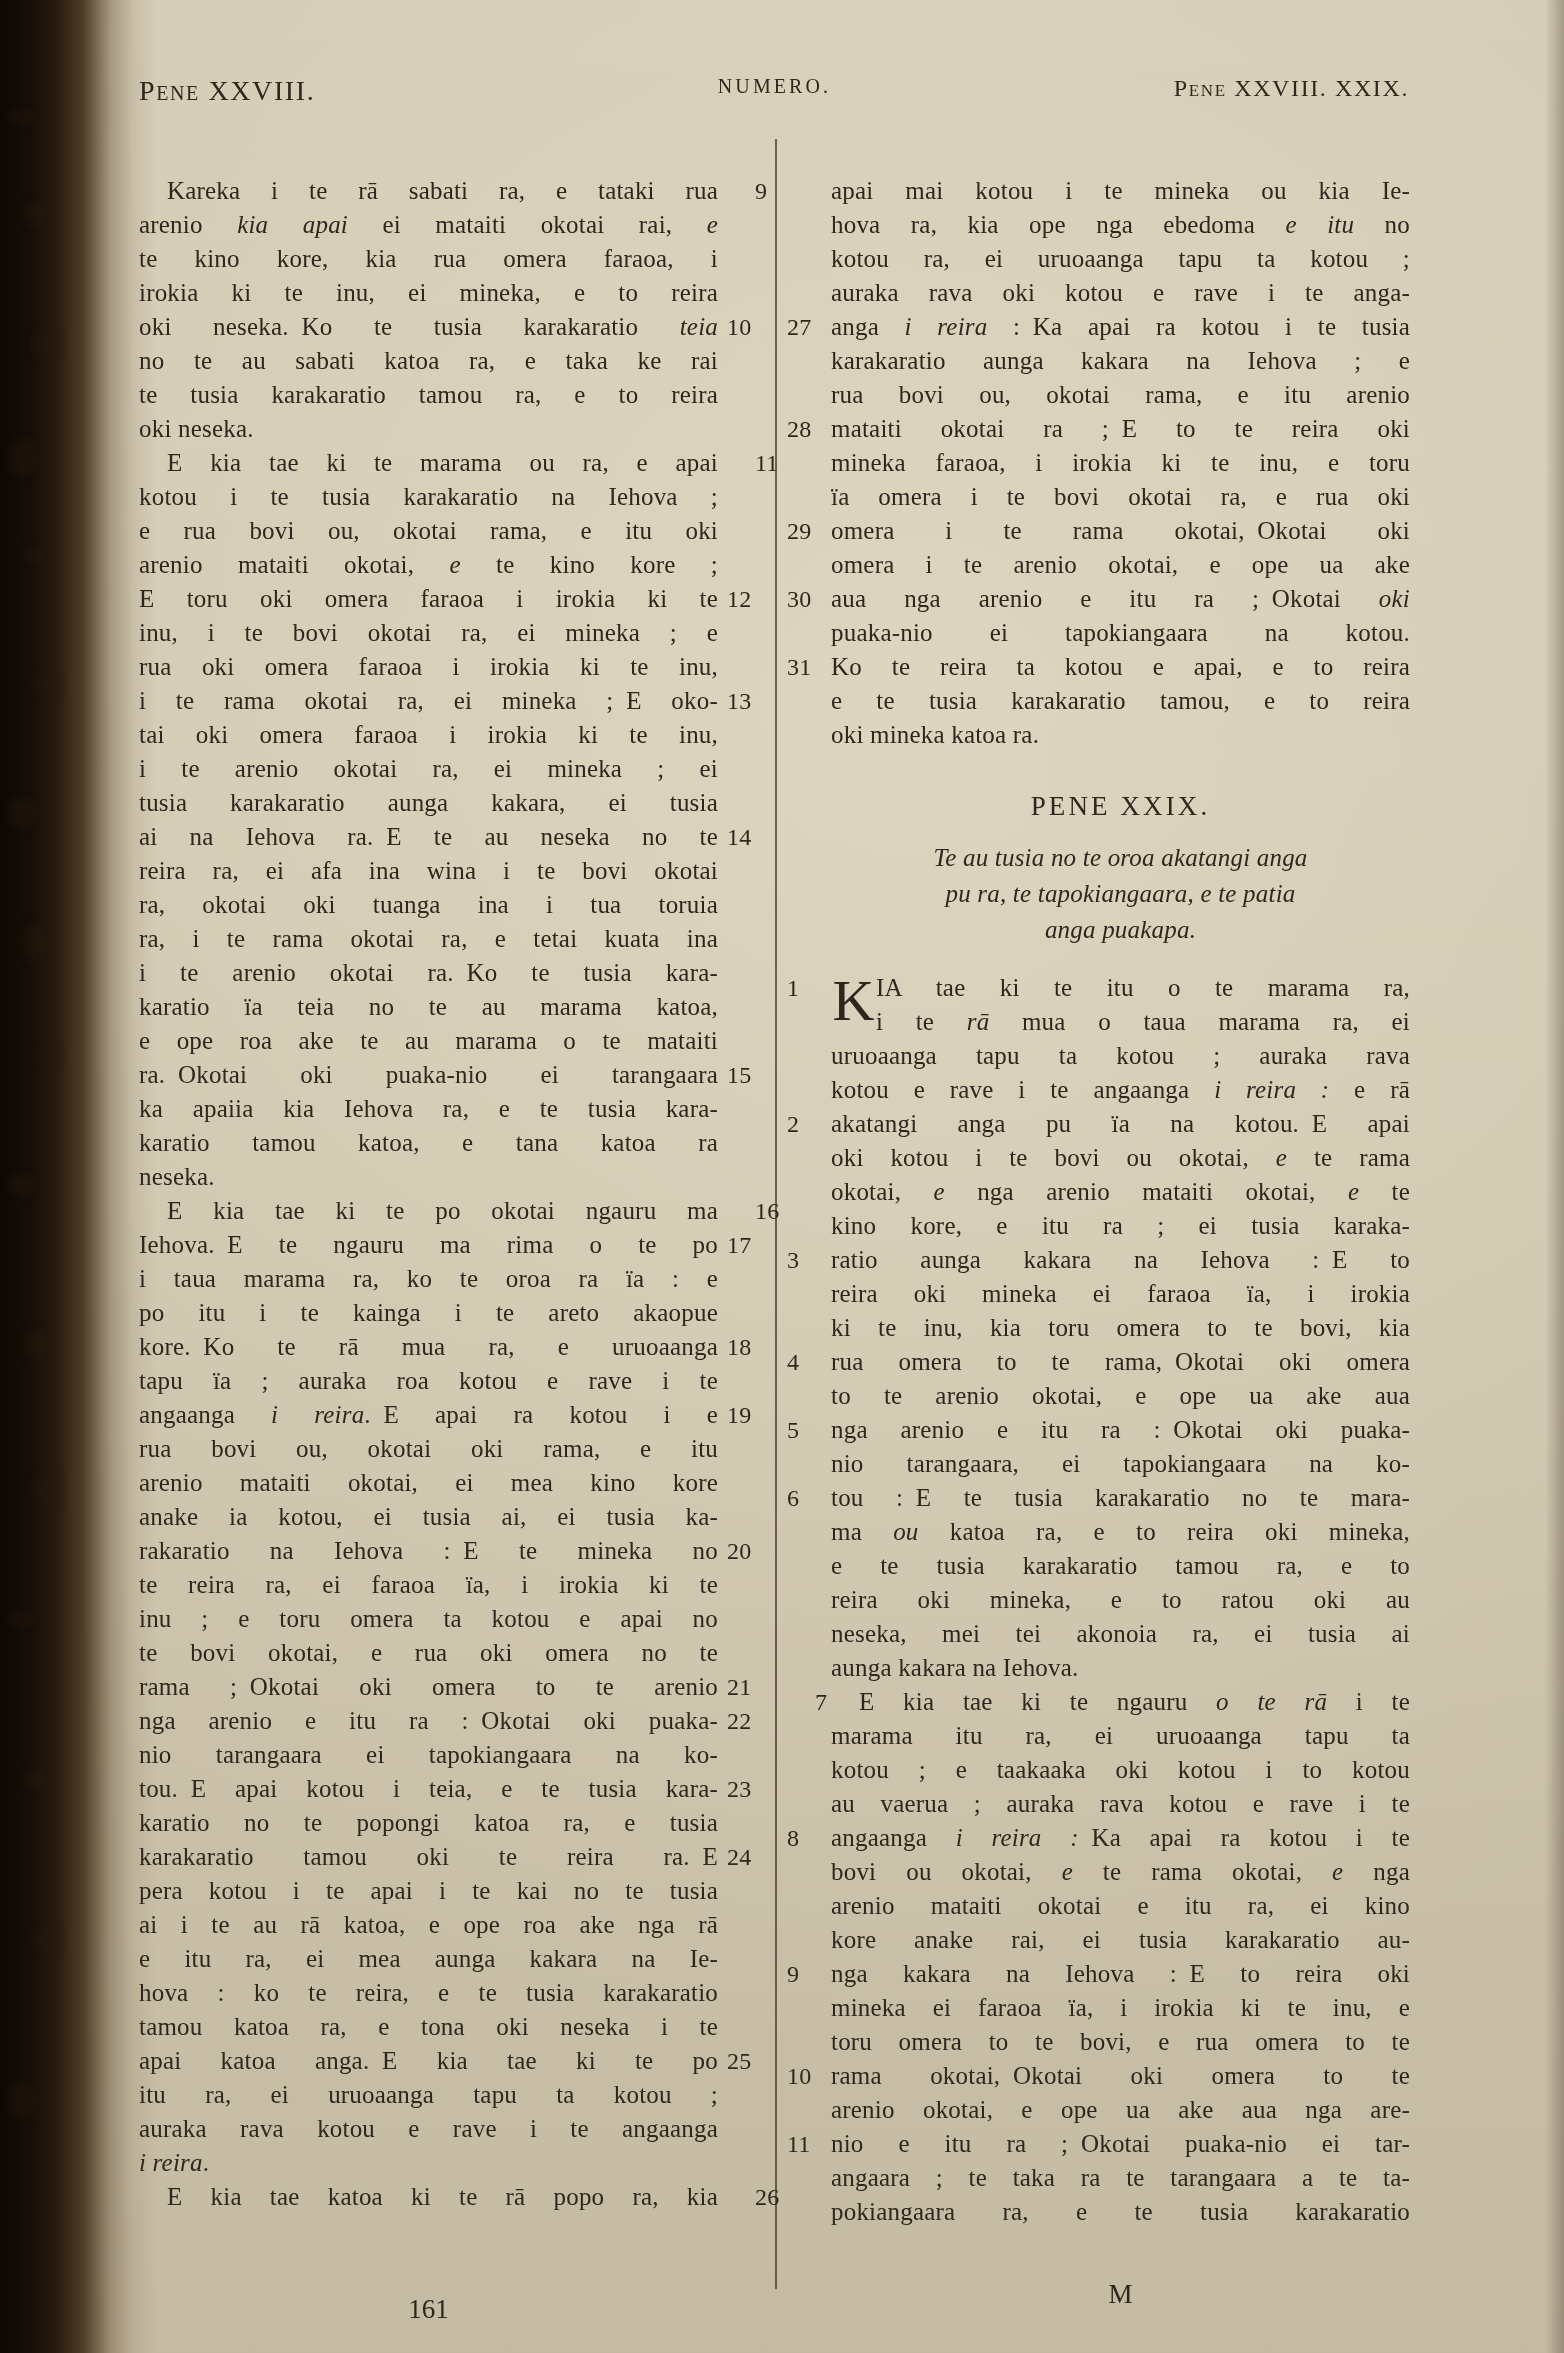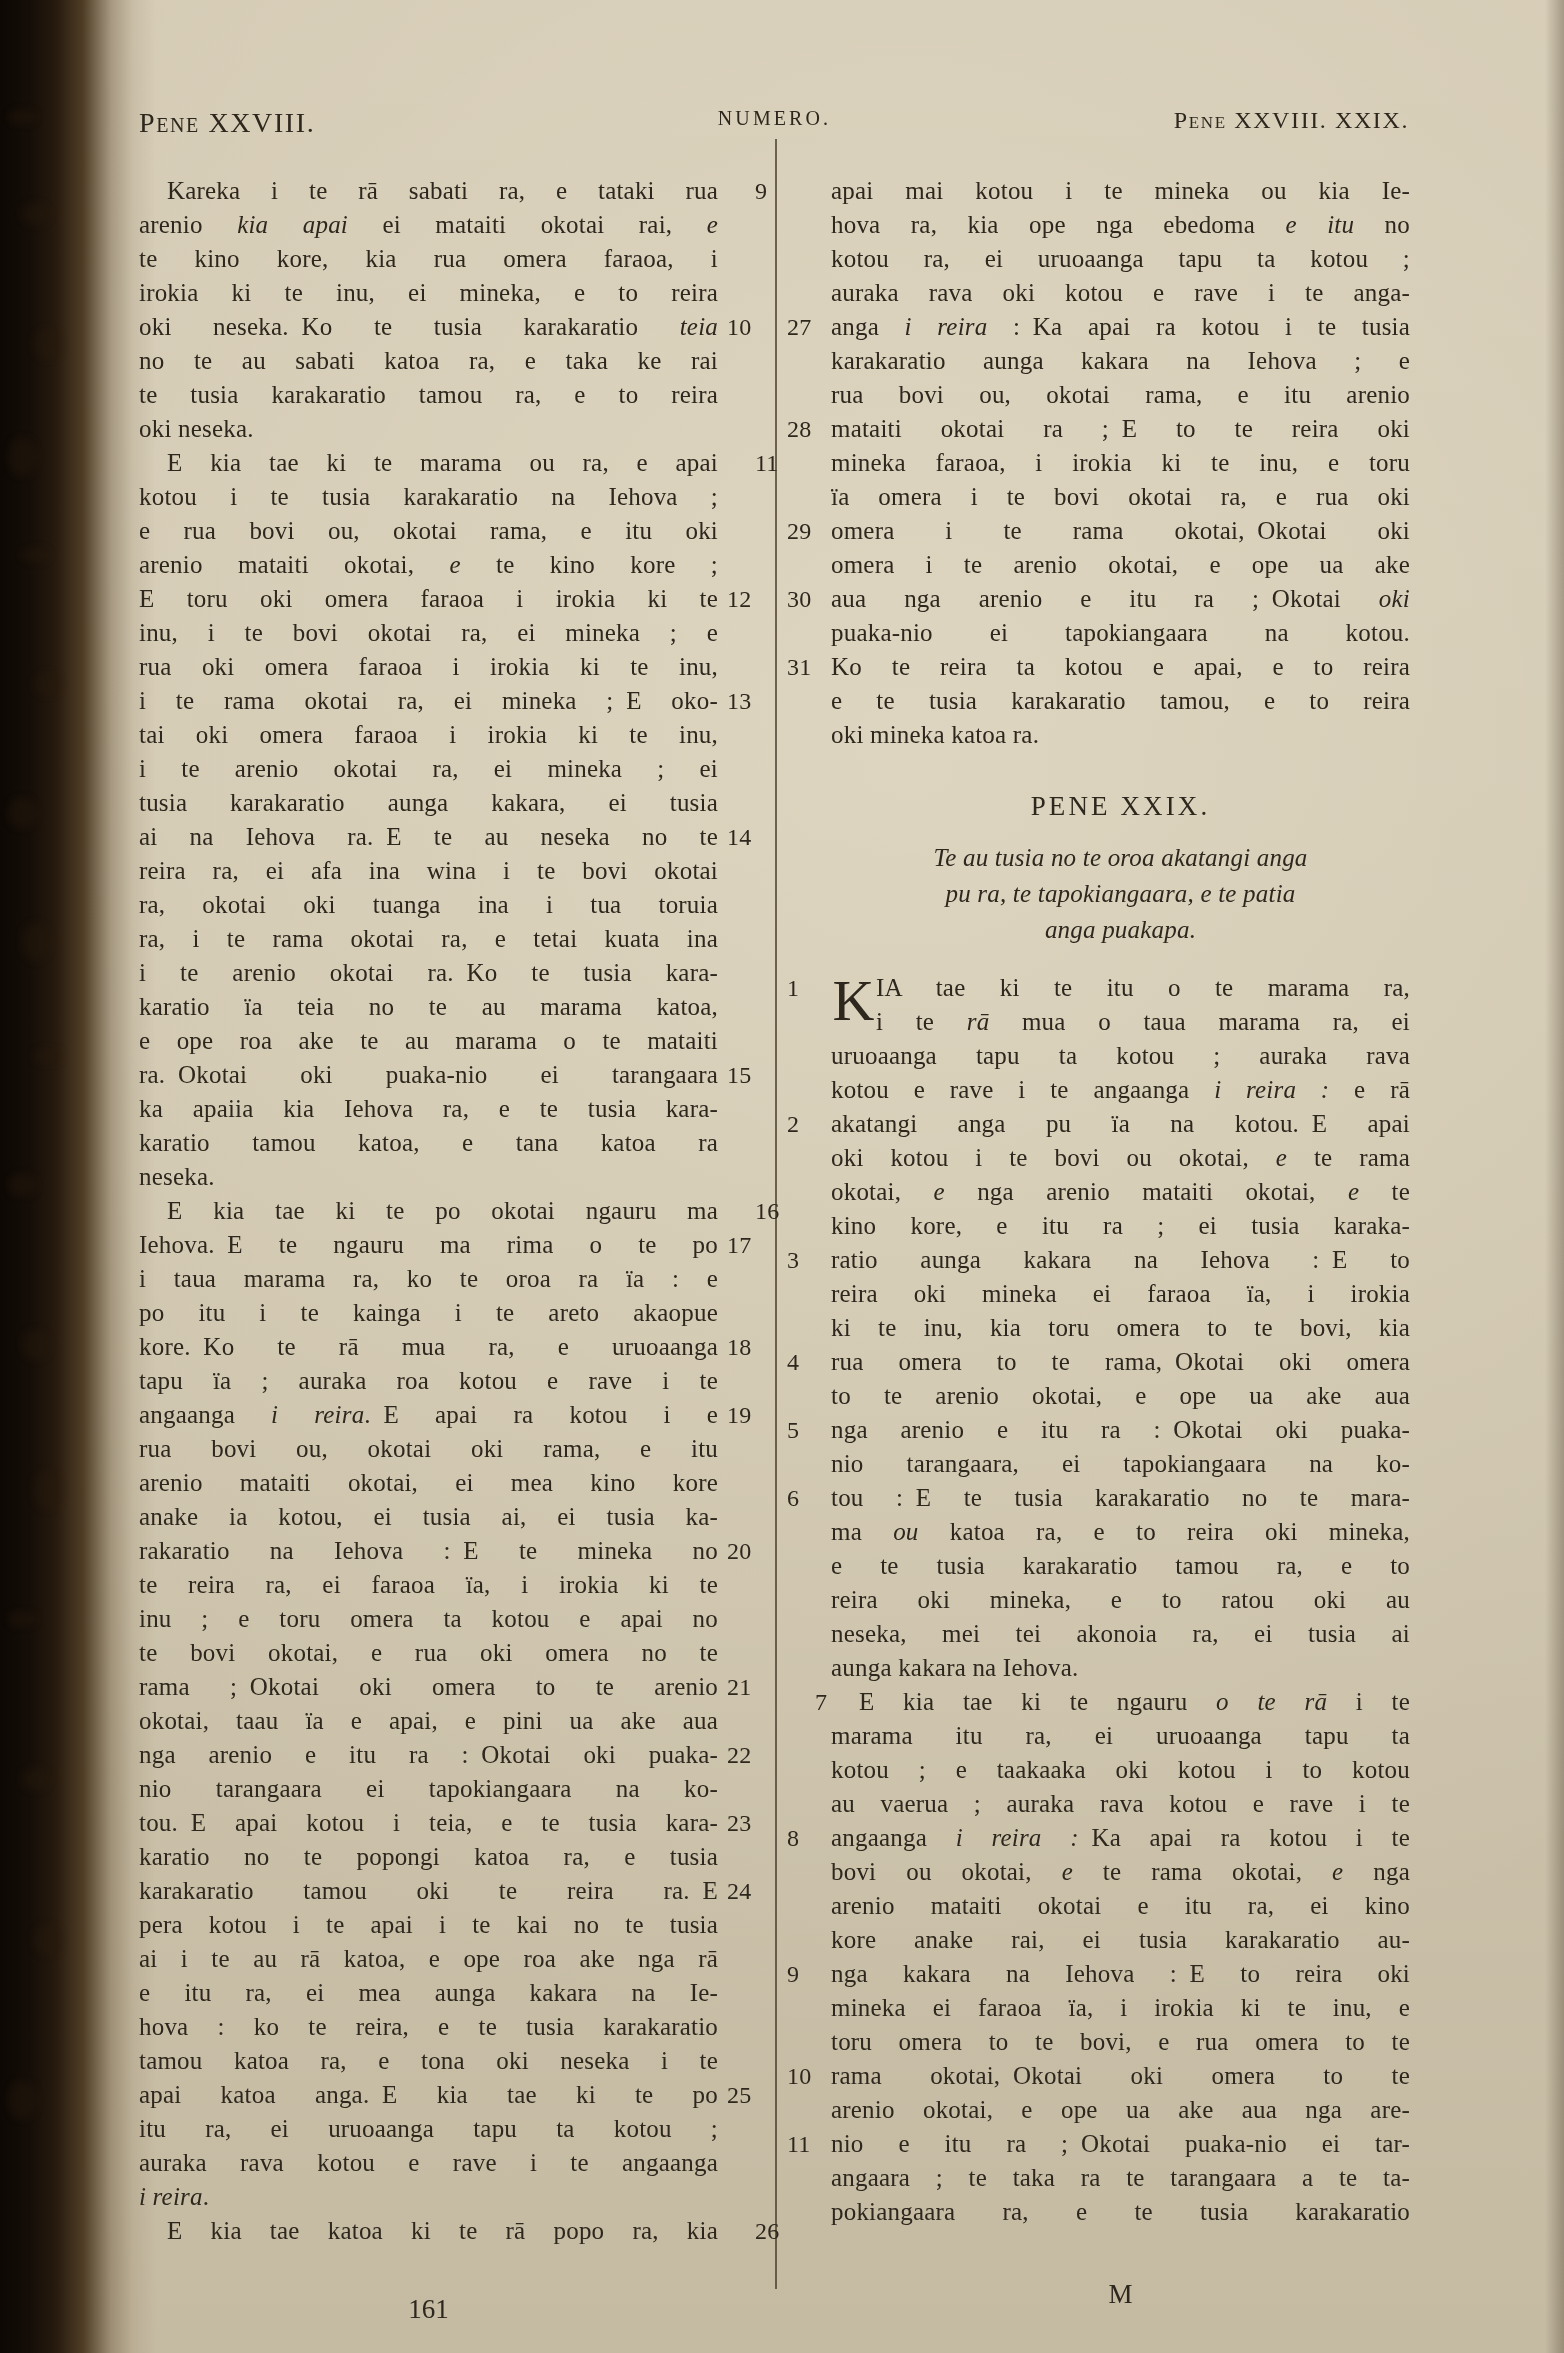"Pene XXVIII." #header { margin-top: 32px -> none }
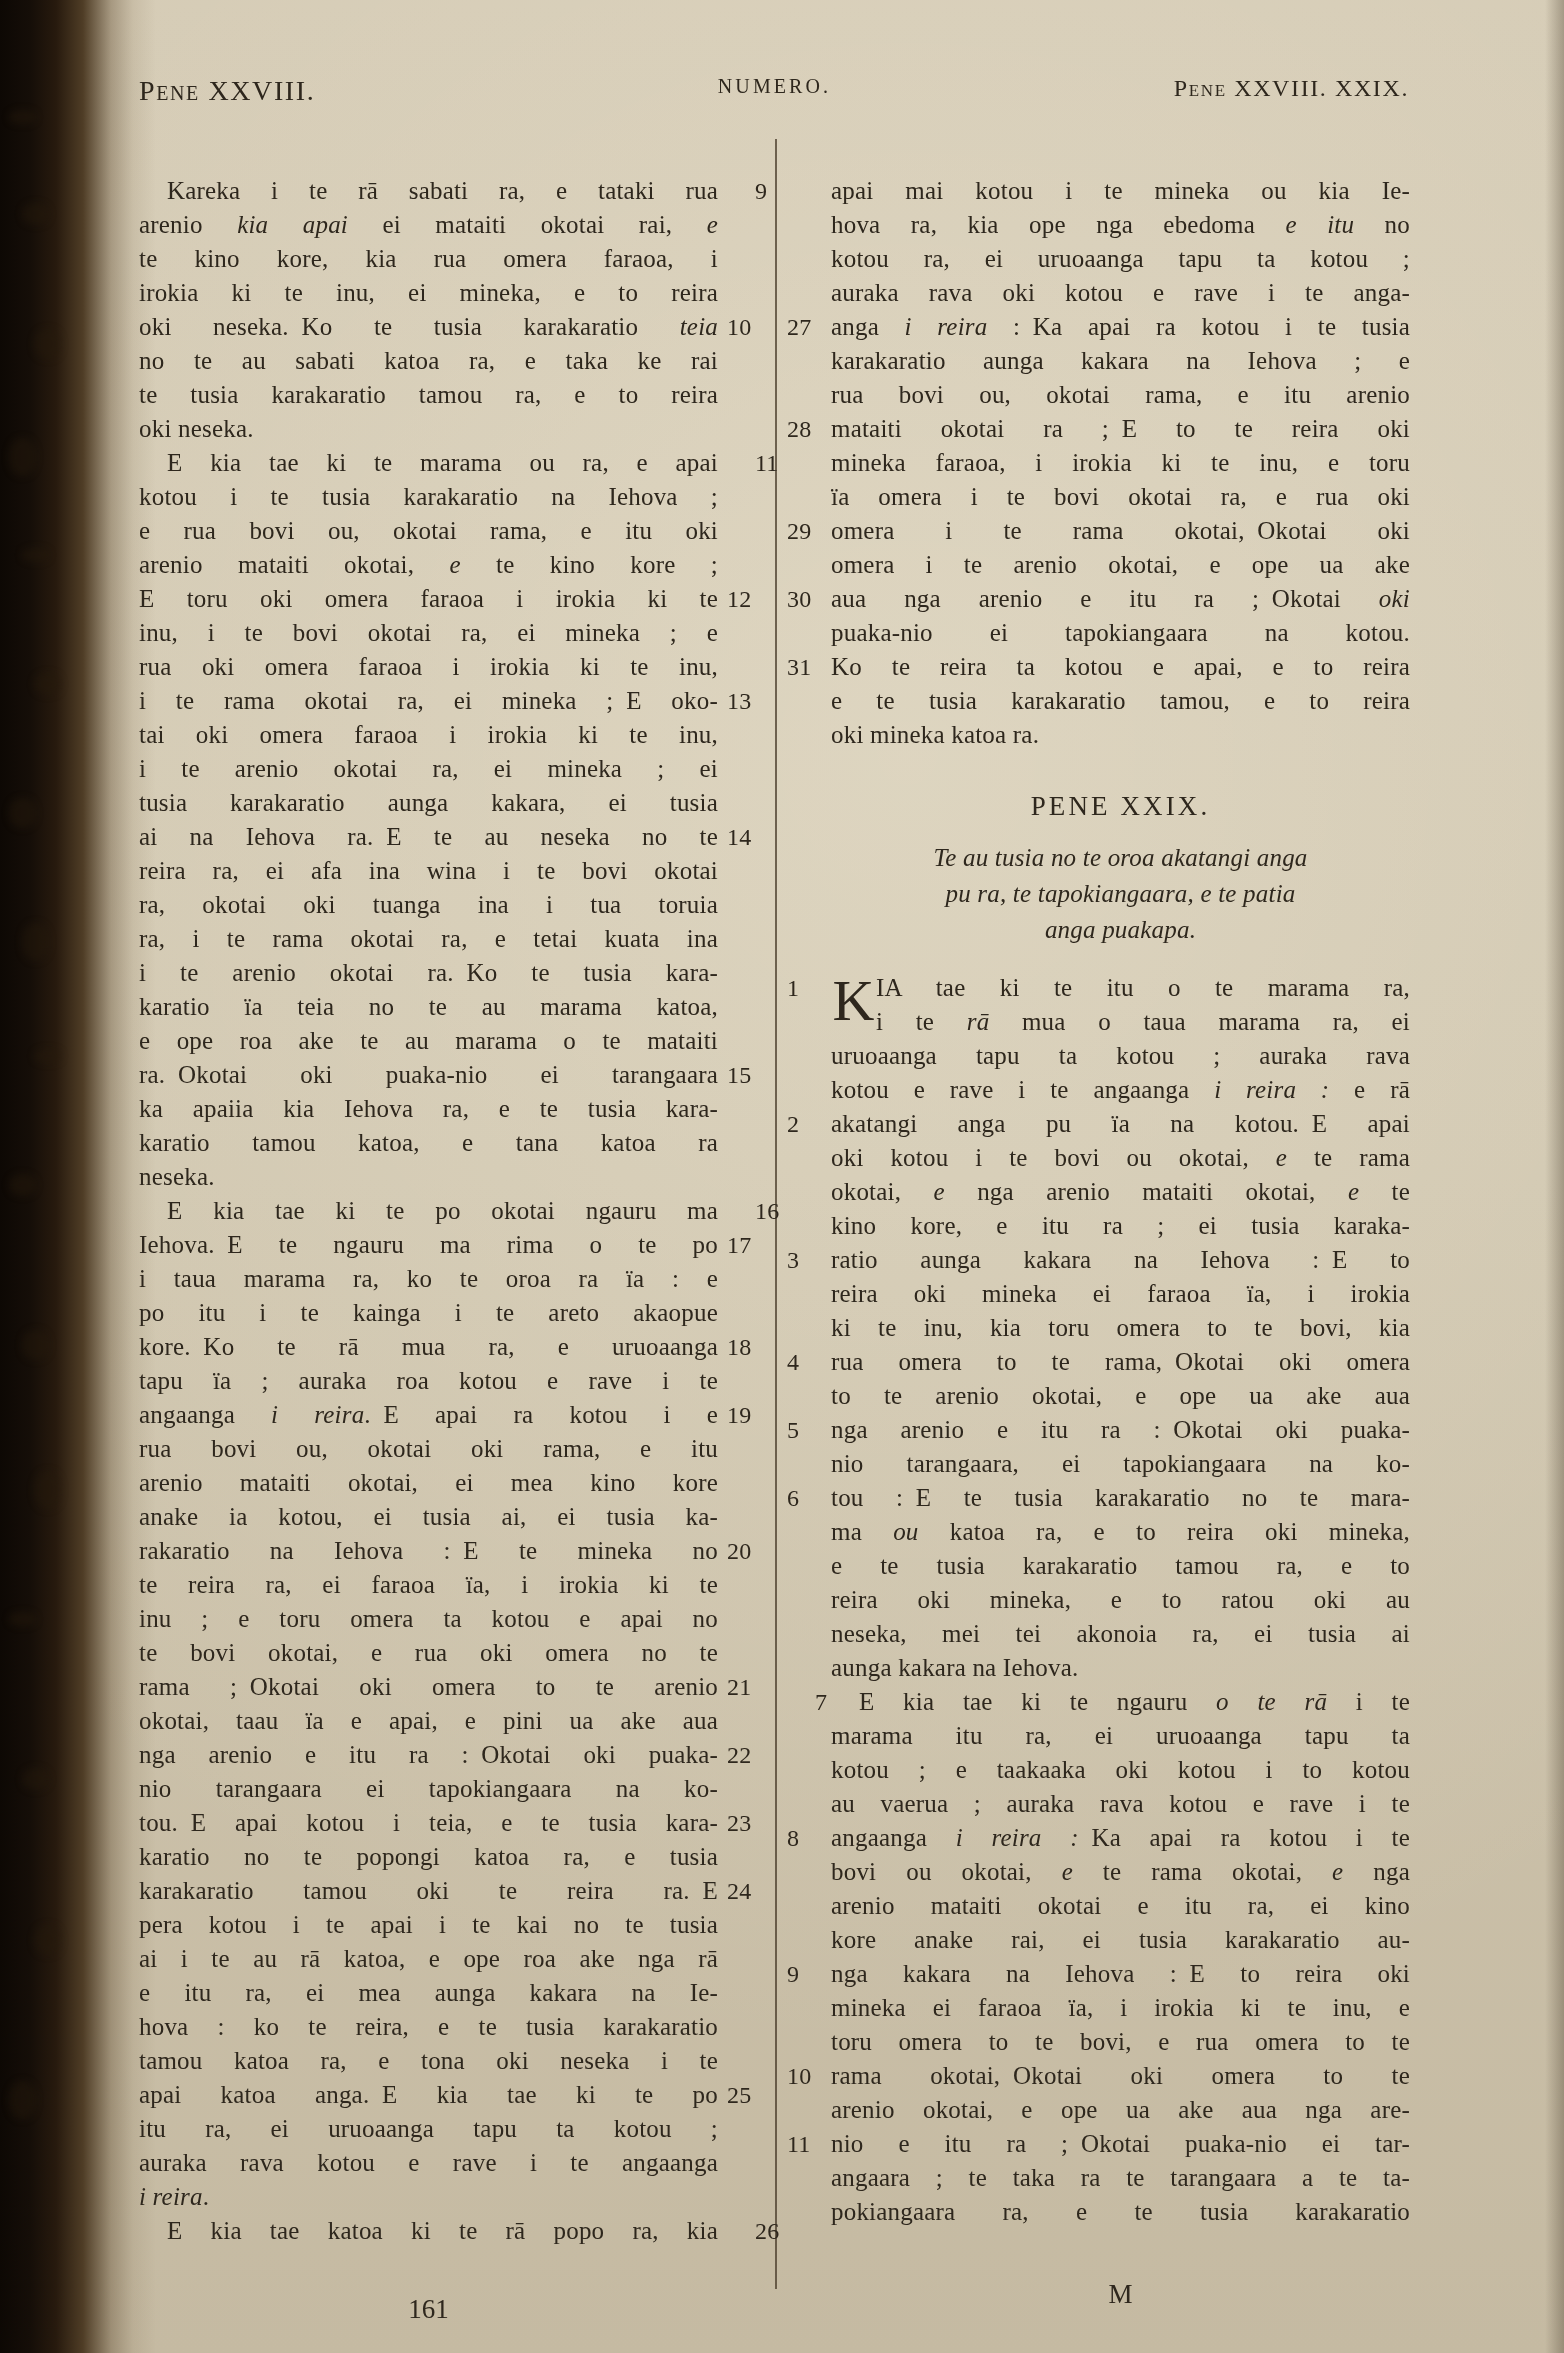"okotai, taau ïa e apai," div.line { html: <div>okotai, taau ïa e apai, e pini ua ake aua</div> -> none }
